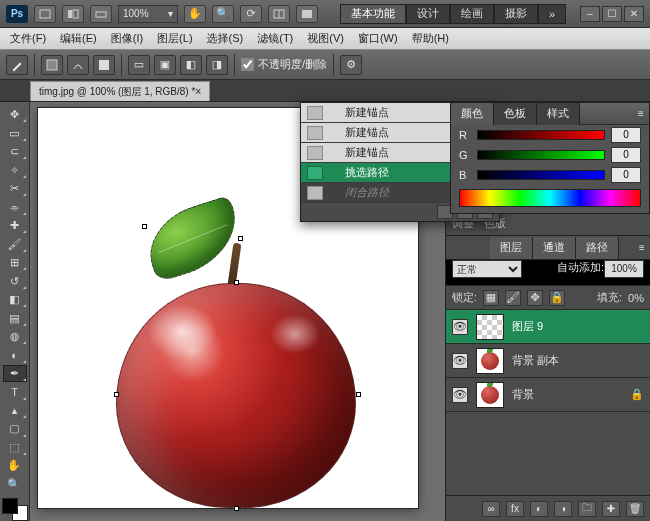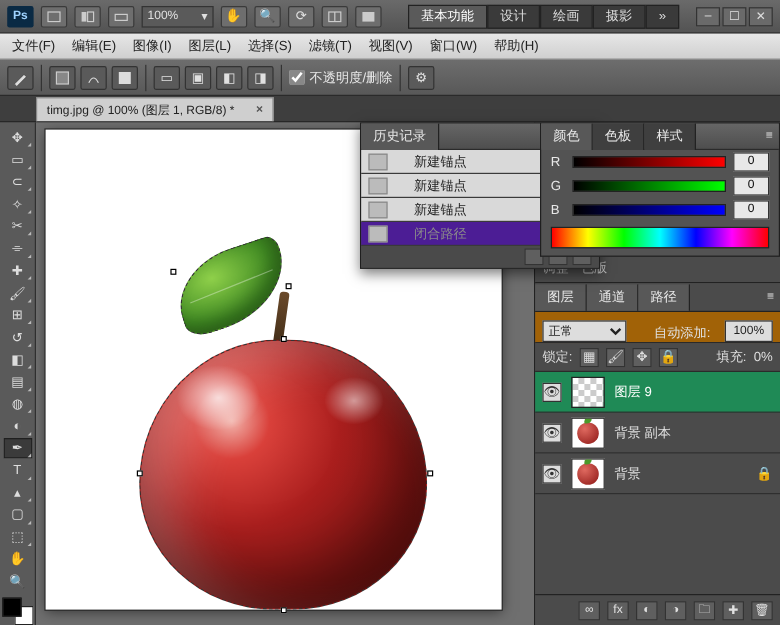"timg.jpg @ 100% (图层 1," .doctab { gap: 18px -> 0 }
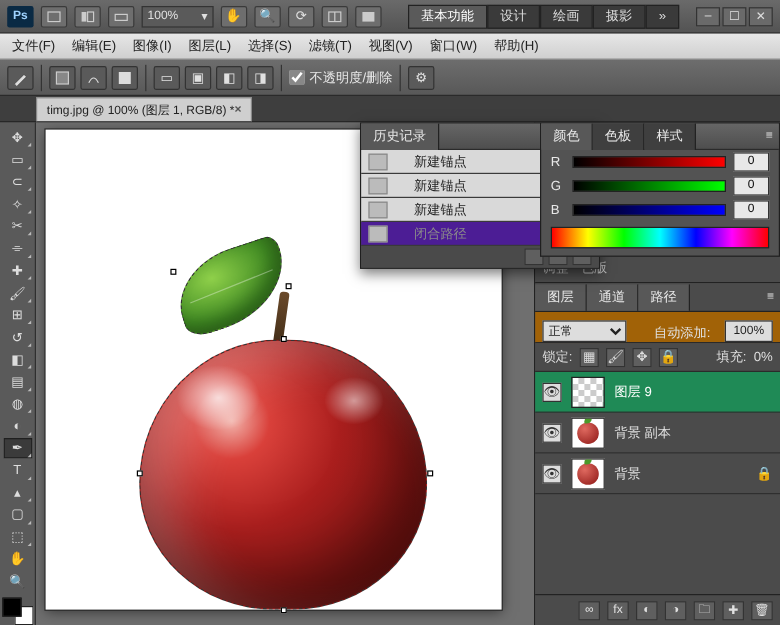"历史记录" div.panel-head { html: <div> <div>历史记录</div> <div>≡</div> <div>«</div> </div> -> none }
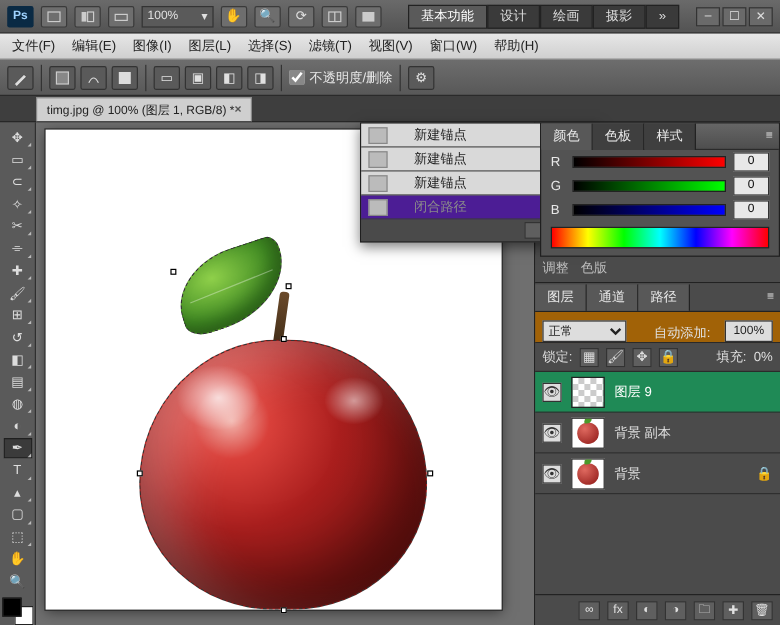"挑选路径" div.hist-row { html: none -> <div> <div></div> <span>挑选路径</span> </div> }
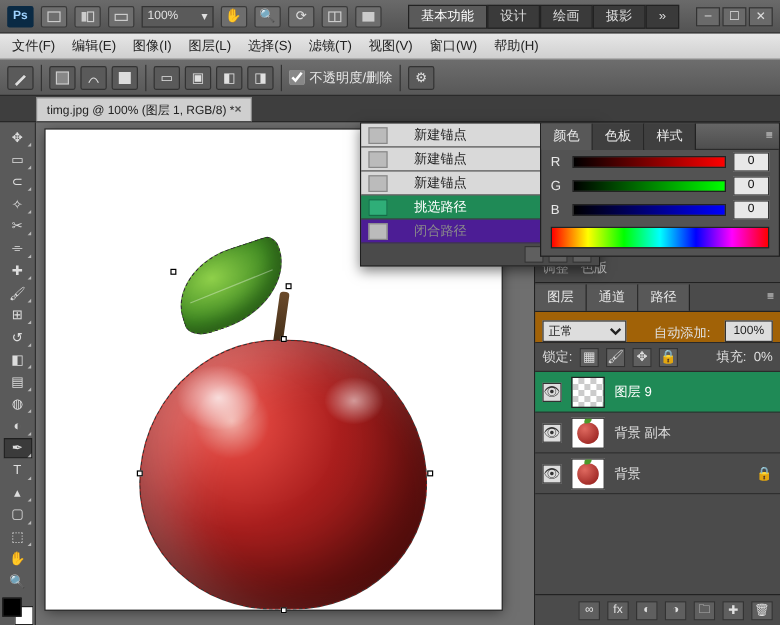"闭合路径" .hist-row.dis { background: #4c1d95 -> #404040; font-style: none -> italic }
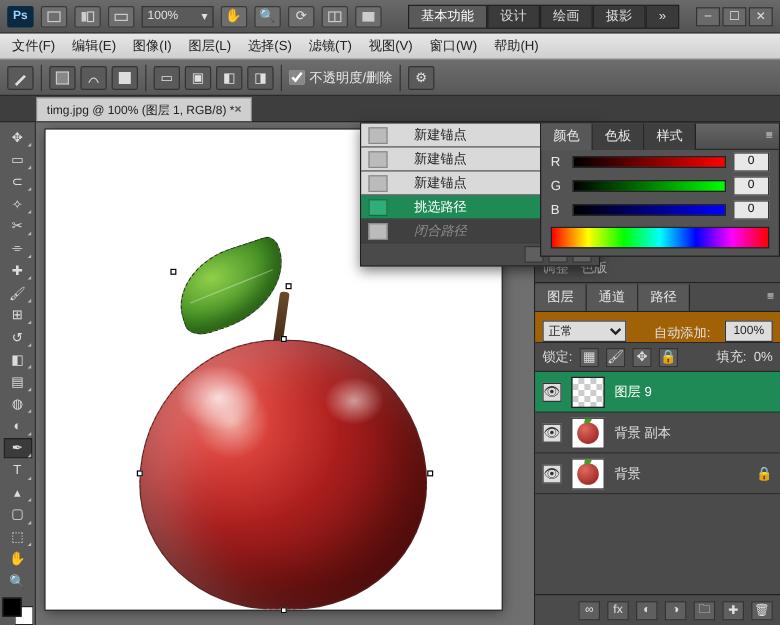"图层" .layers-head { padding-left: none -> 44px }
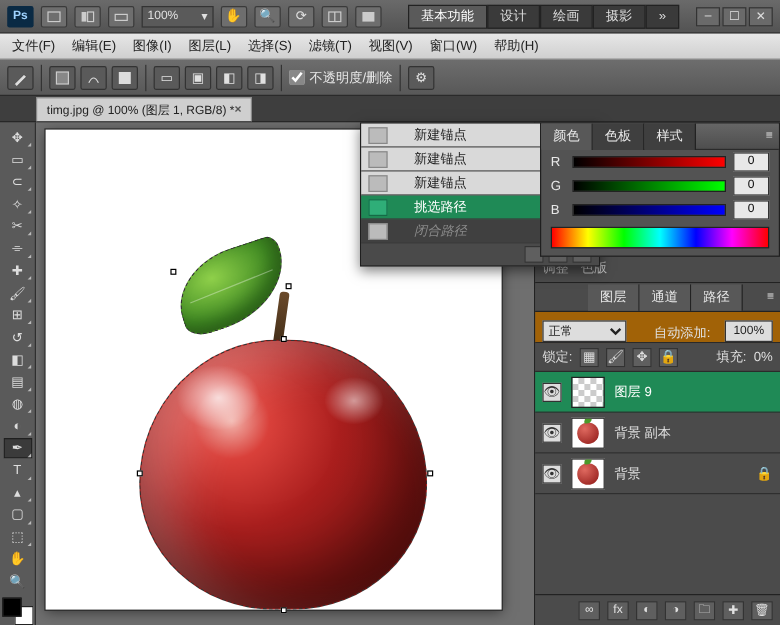"正常" .lay-opts { align-items: flex-end -> flex-start; background: #a16207 -> #000000; gap: 12px -> 0 }
